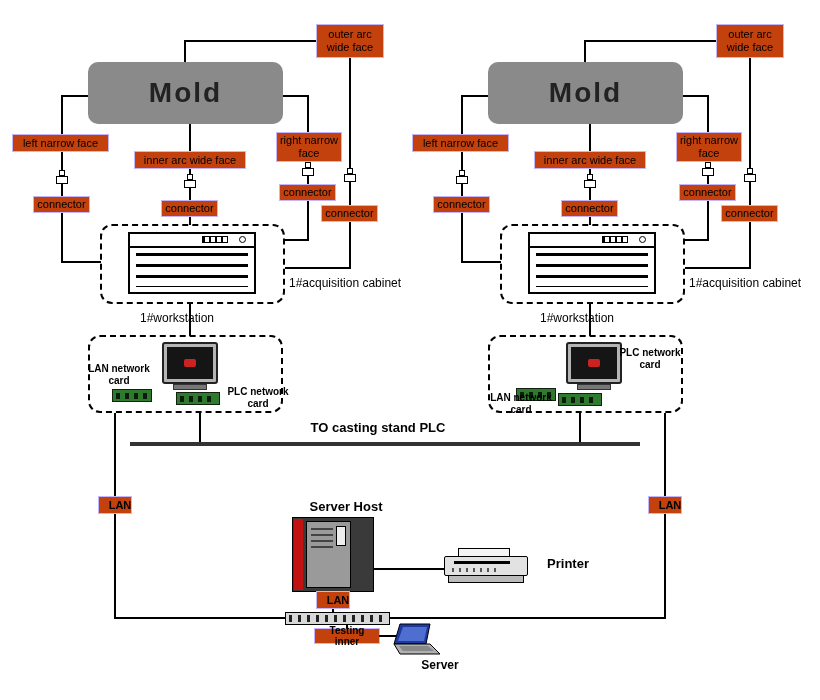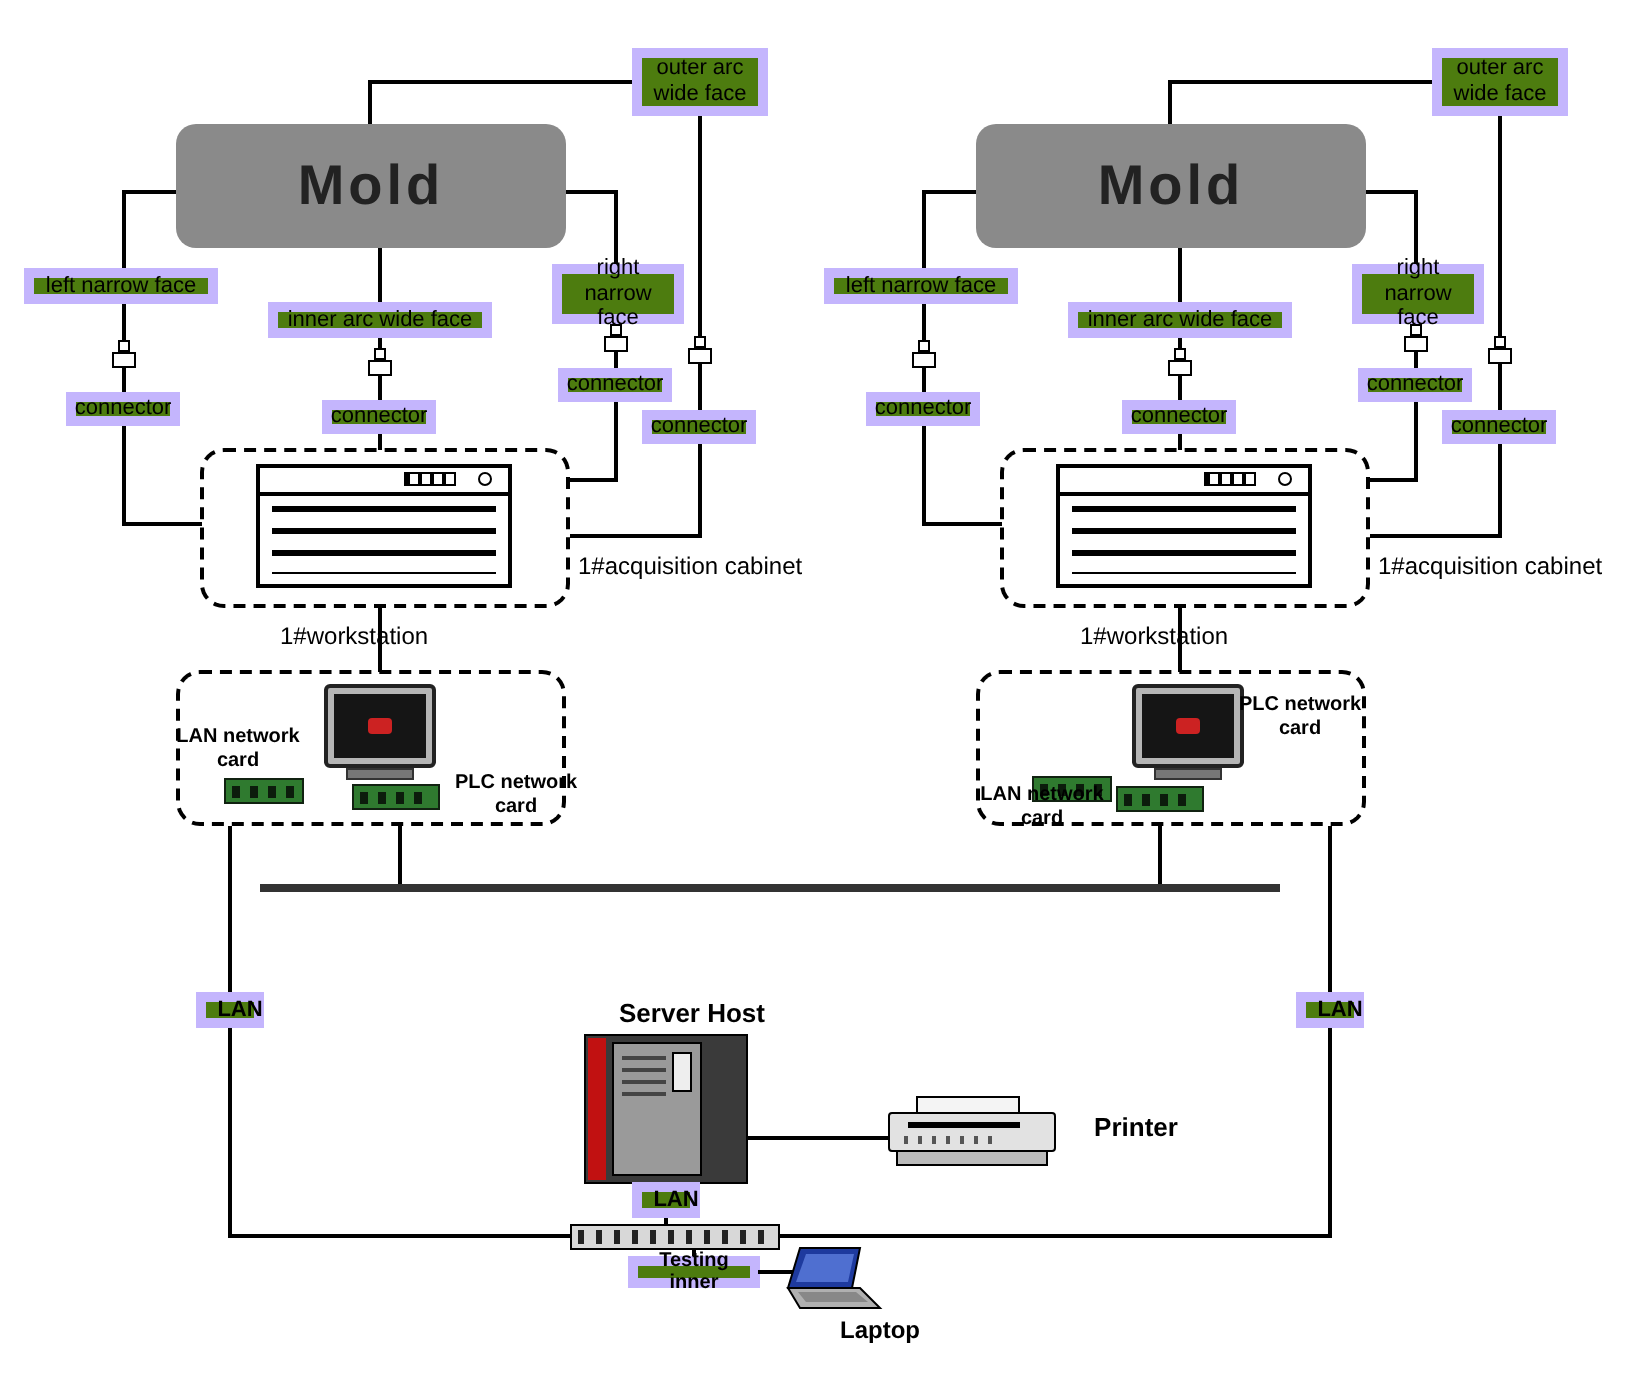"outer arc wide face" .box { background: #4d7c0f -> #c2410c; border: 5px solid #c4b5fd -> 1px solid #c4b5fd }
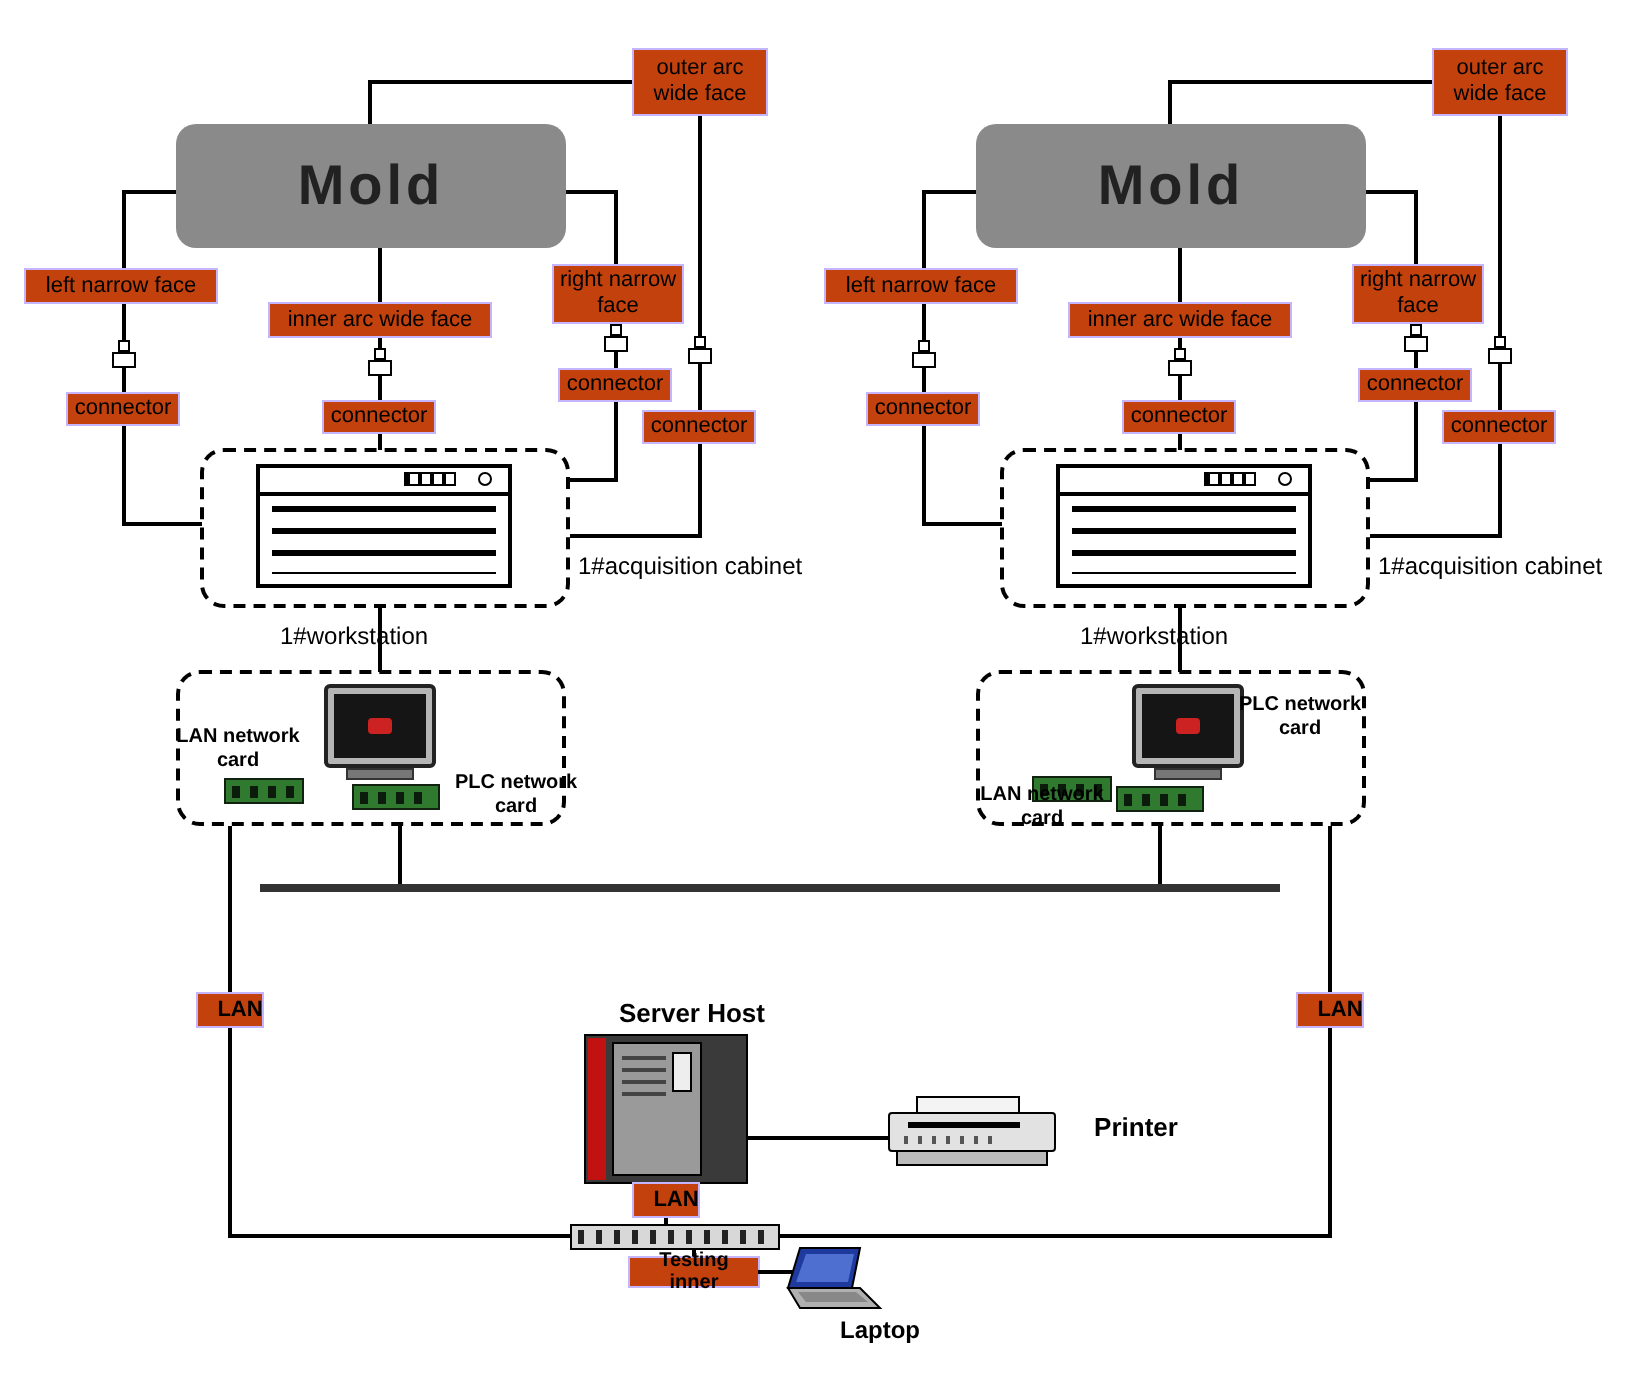"TO casting stand PLC" div.biglbl { html: none -> <div>TO casting stand PLC</div> }
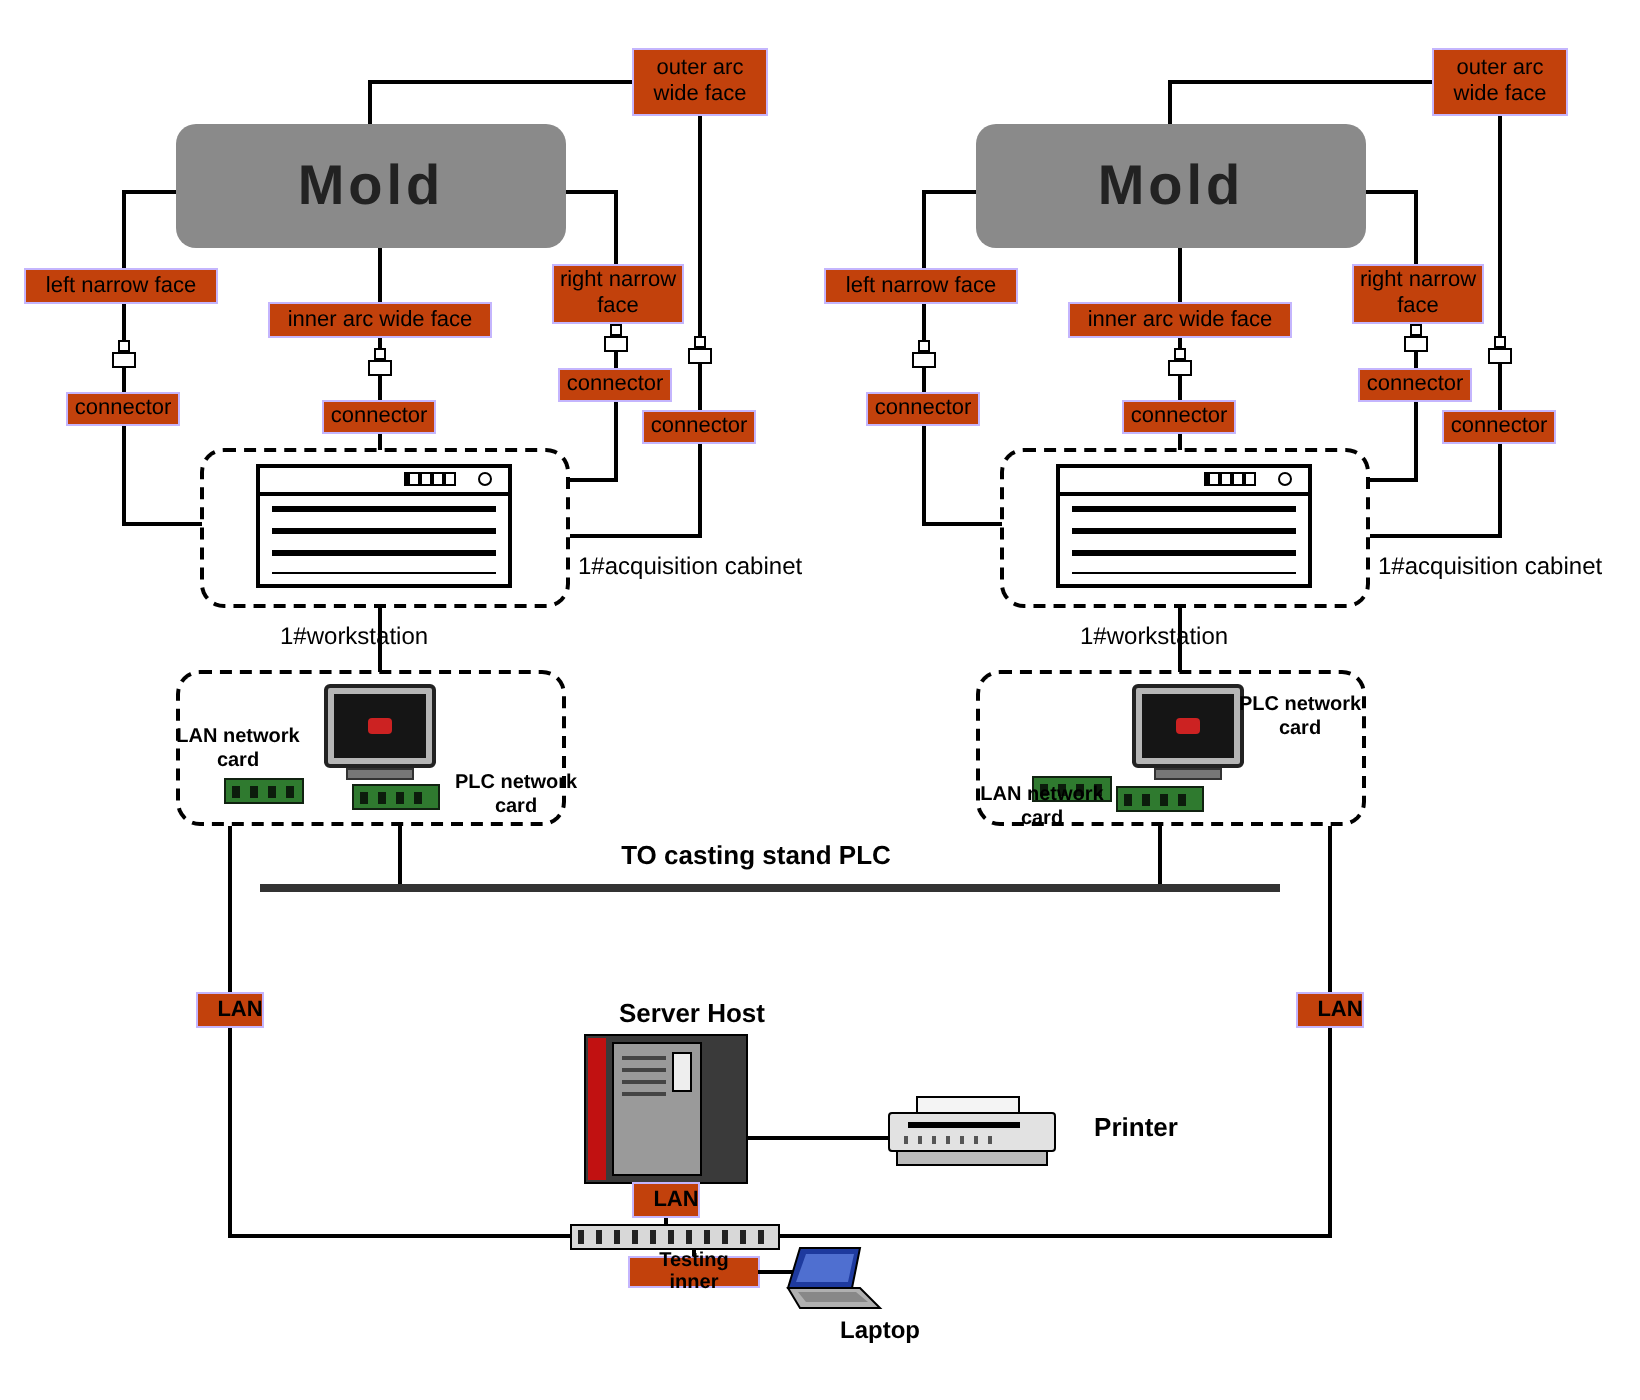"Laptop" div.biglbl { text: Laptop -> Server }
